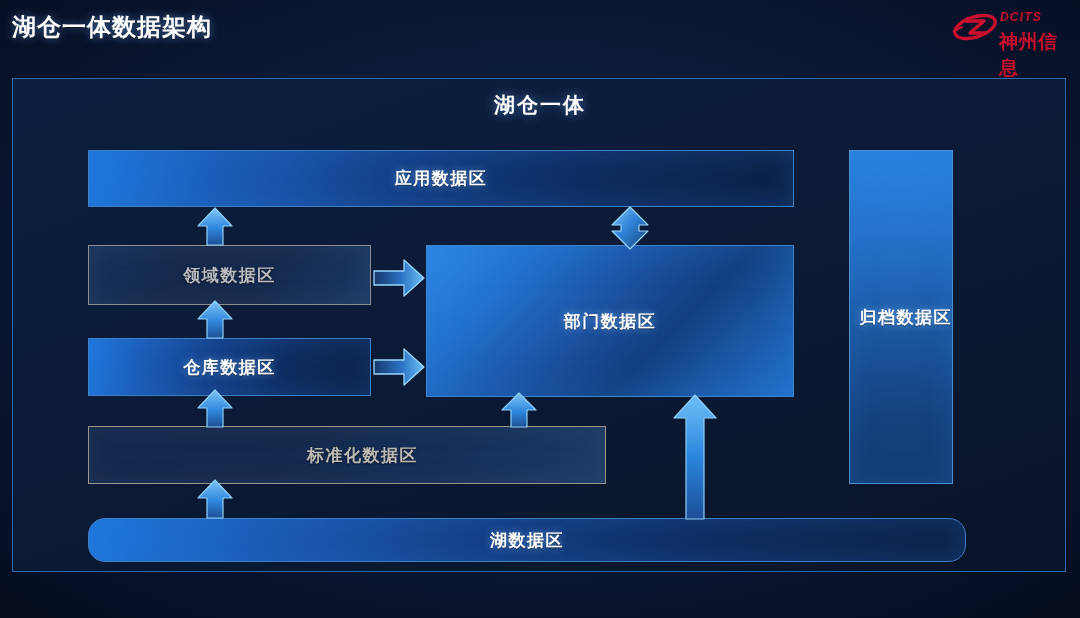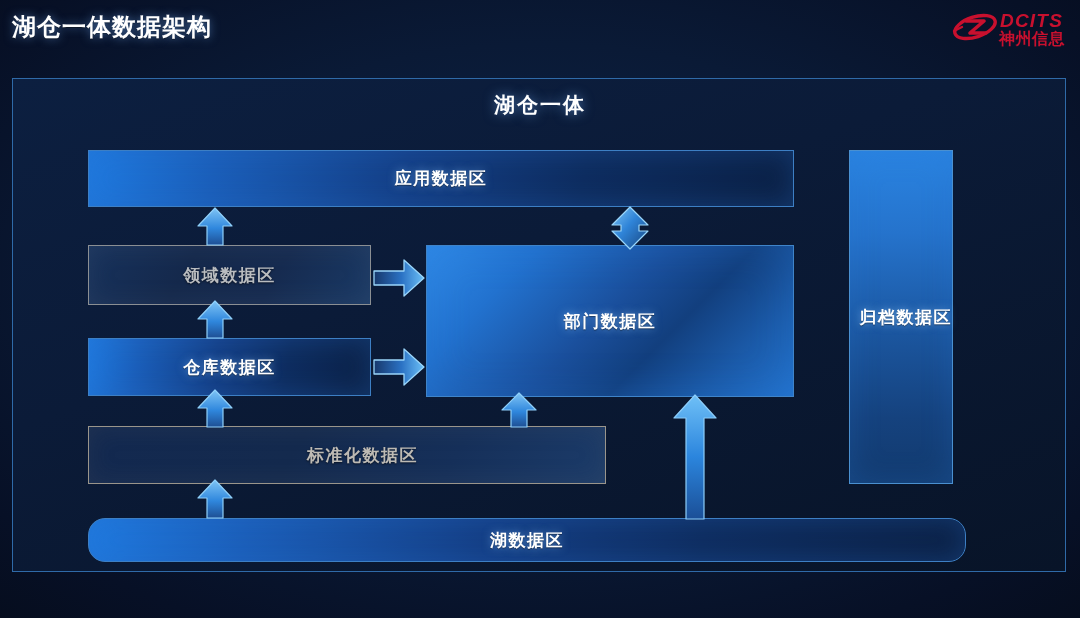"DCITS" .brand-name { font-size: 19px -> 12px }
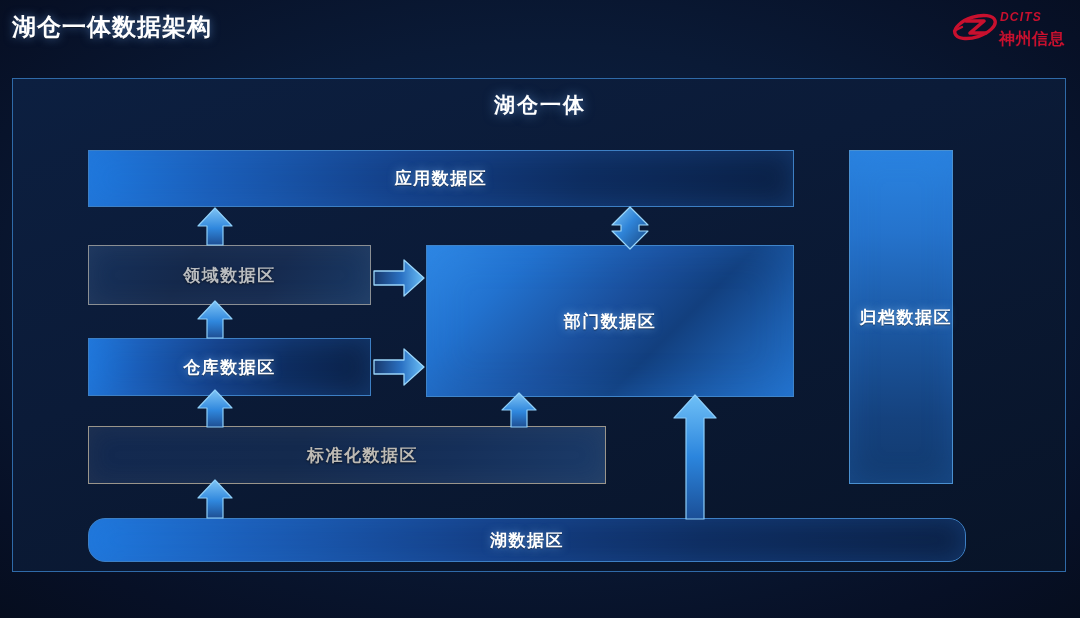"神州信息" .brand-sub { font-size: 16px -> 19px; text-align: center -> none }
